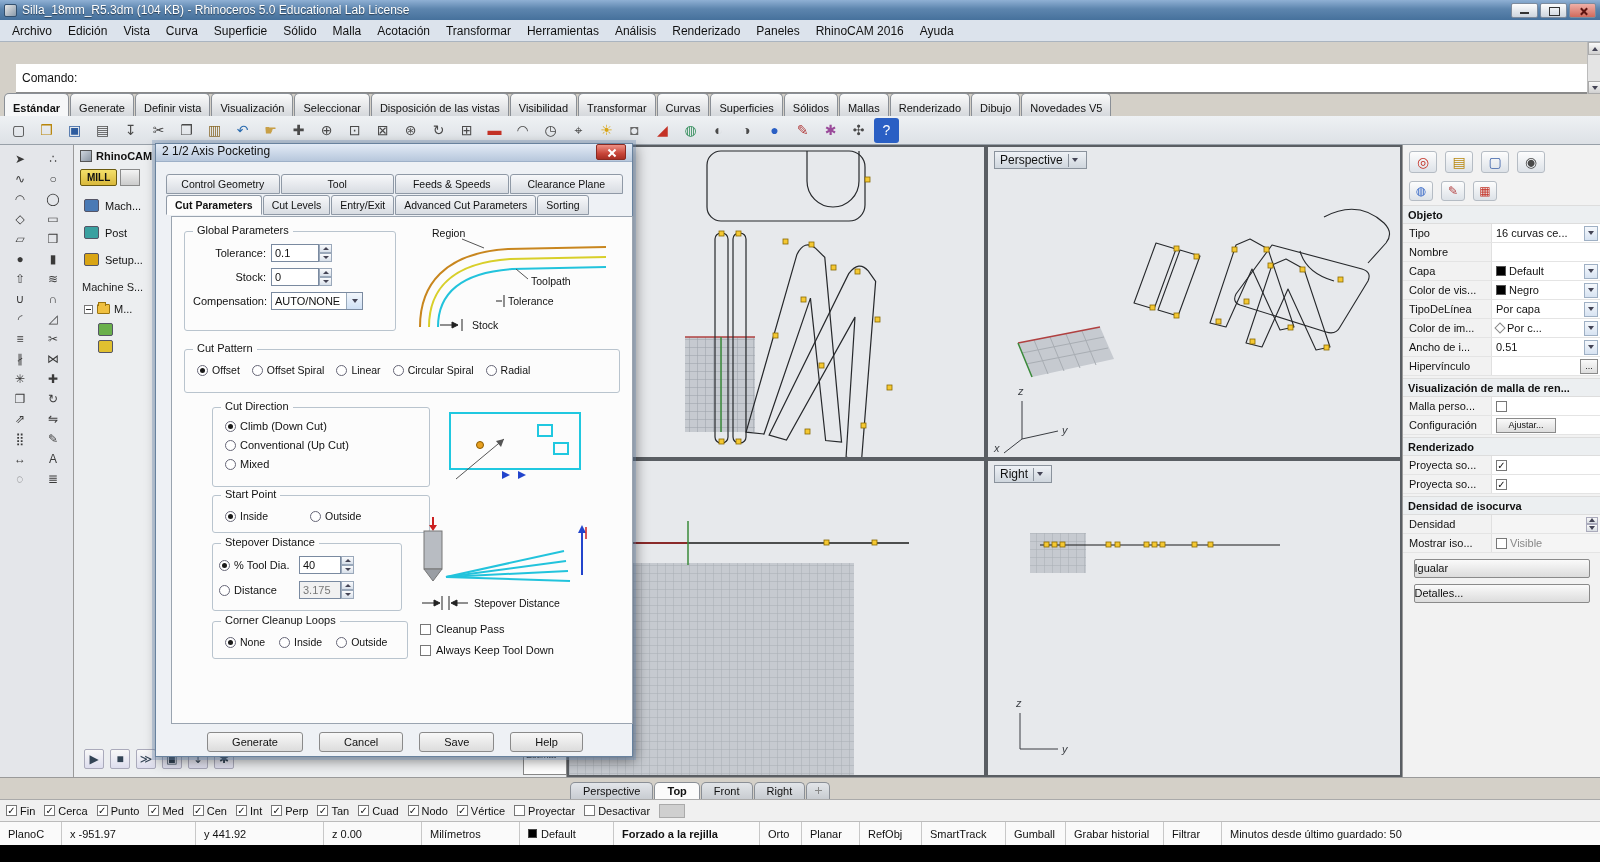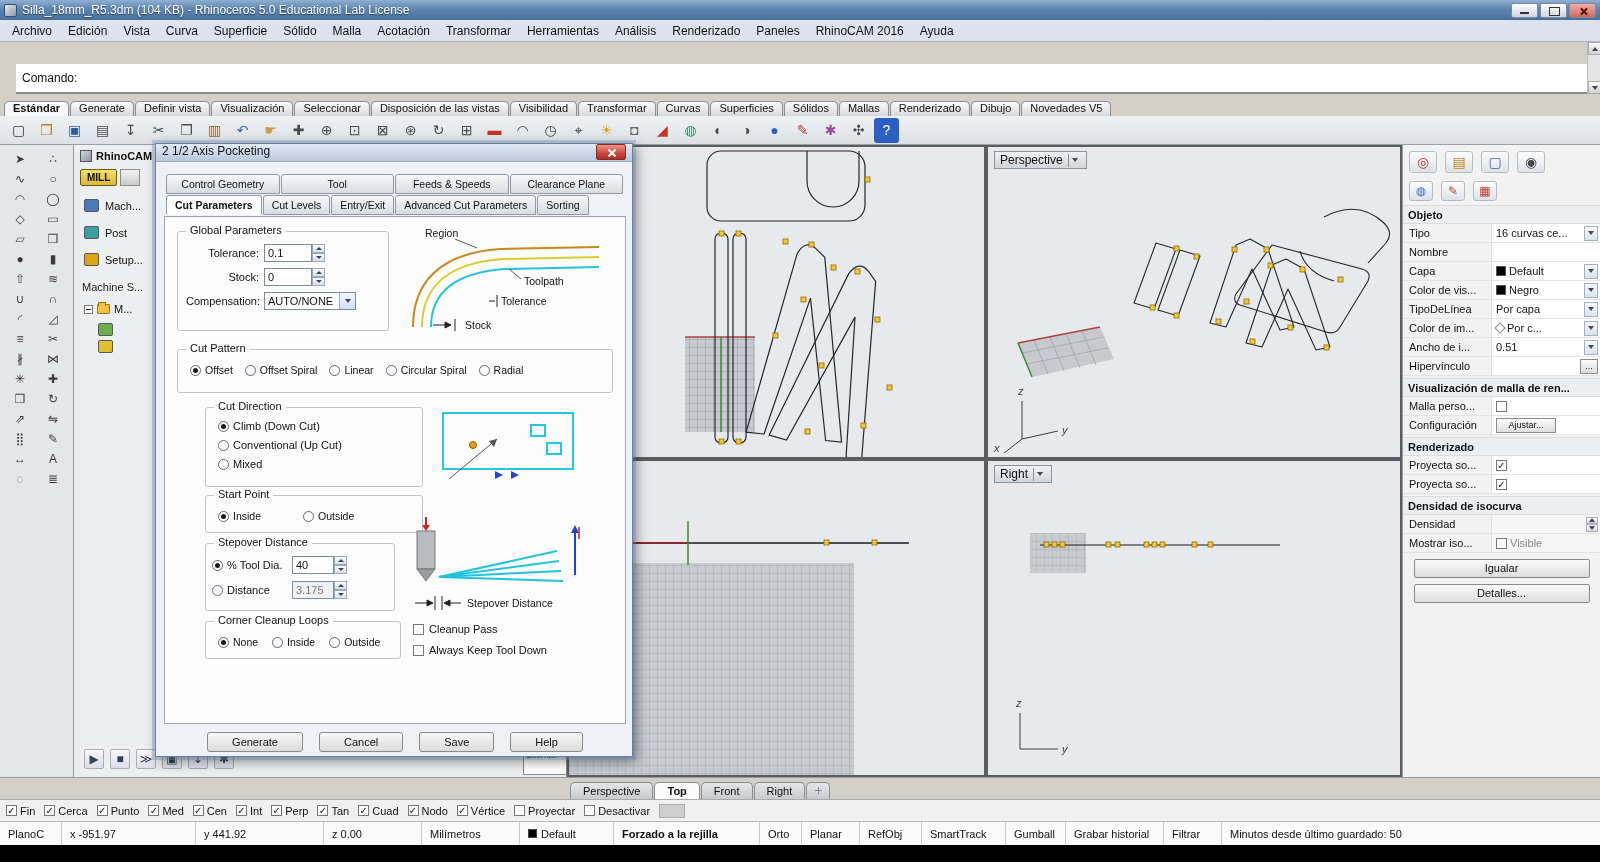"Estándar" .ttab { padding: 0 8px 2px 8px -> 8px 8px 2px 8px }
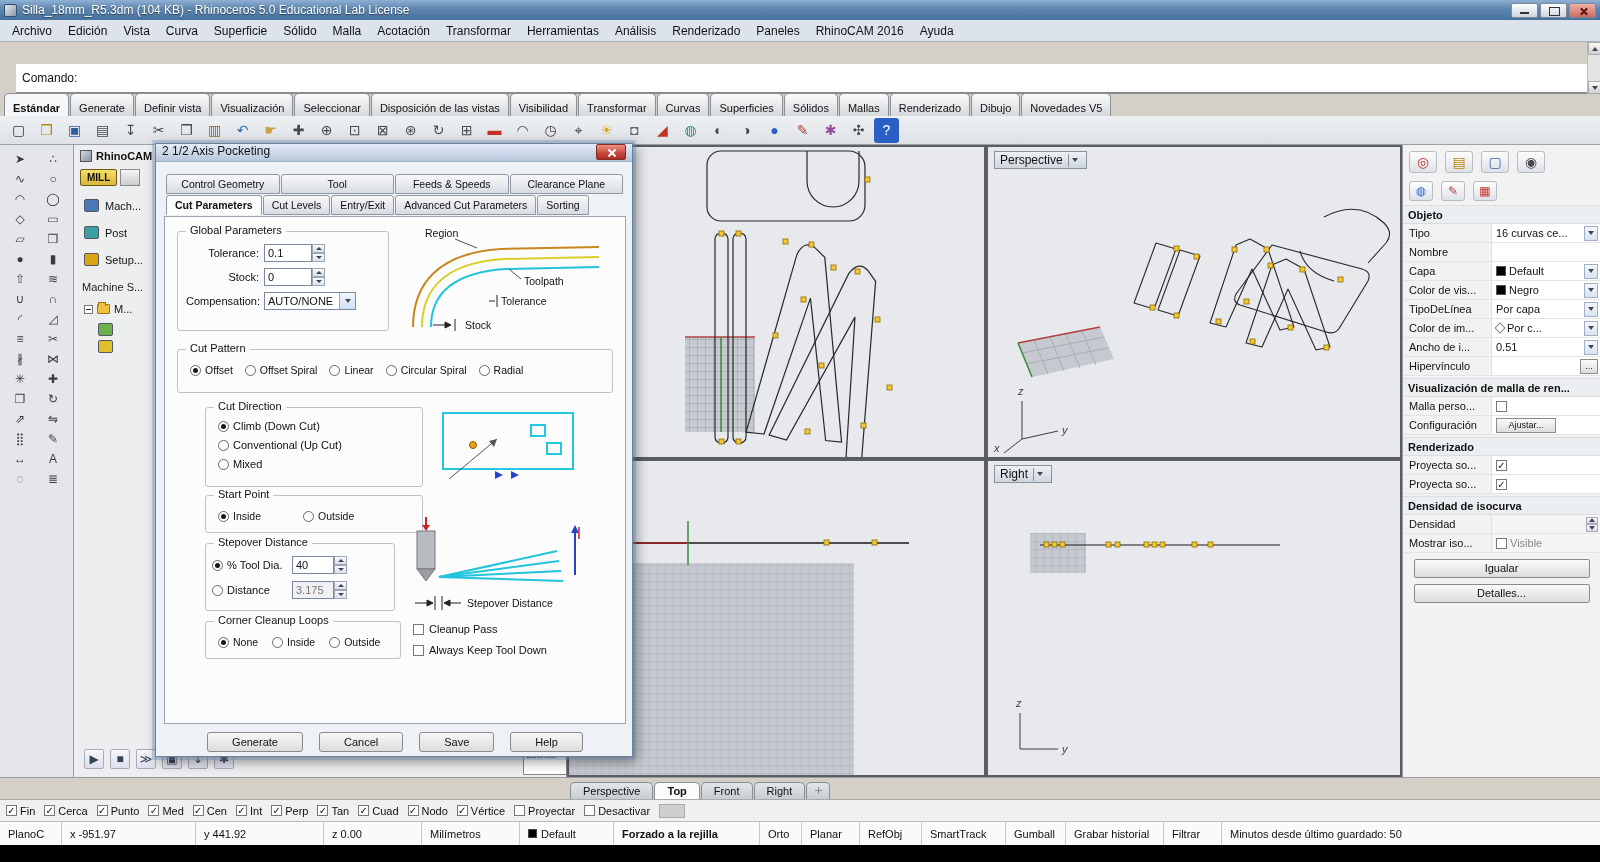"Global Parameters" #dlg-content { left: 8px -> 15px }
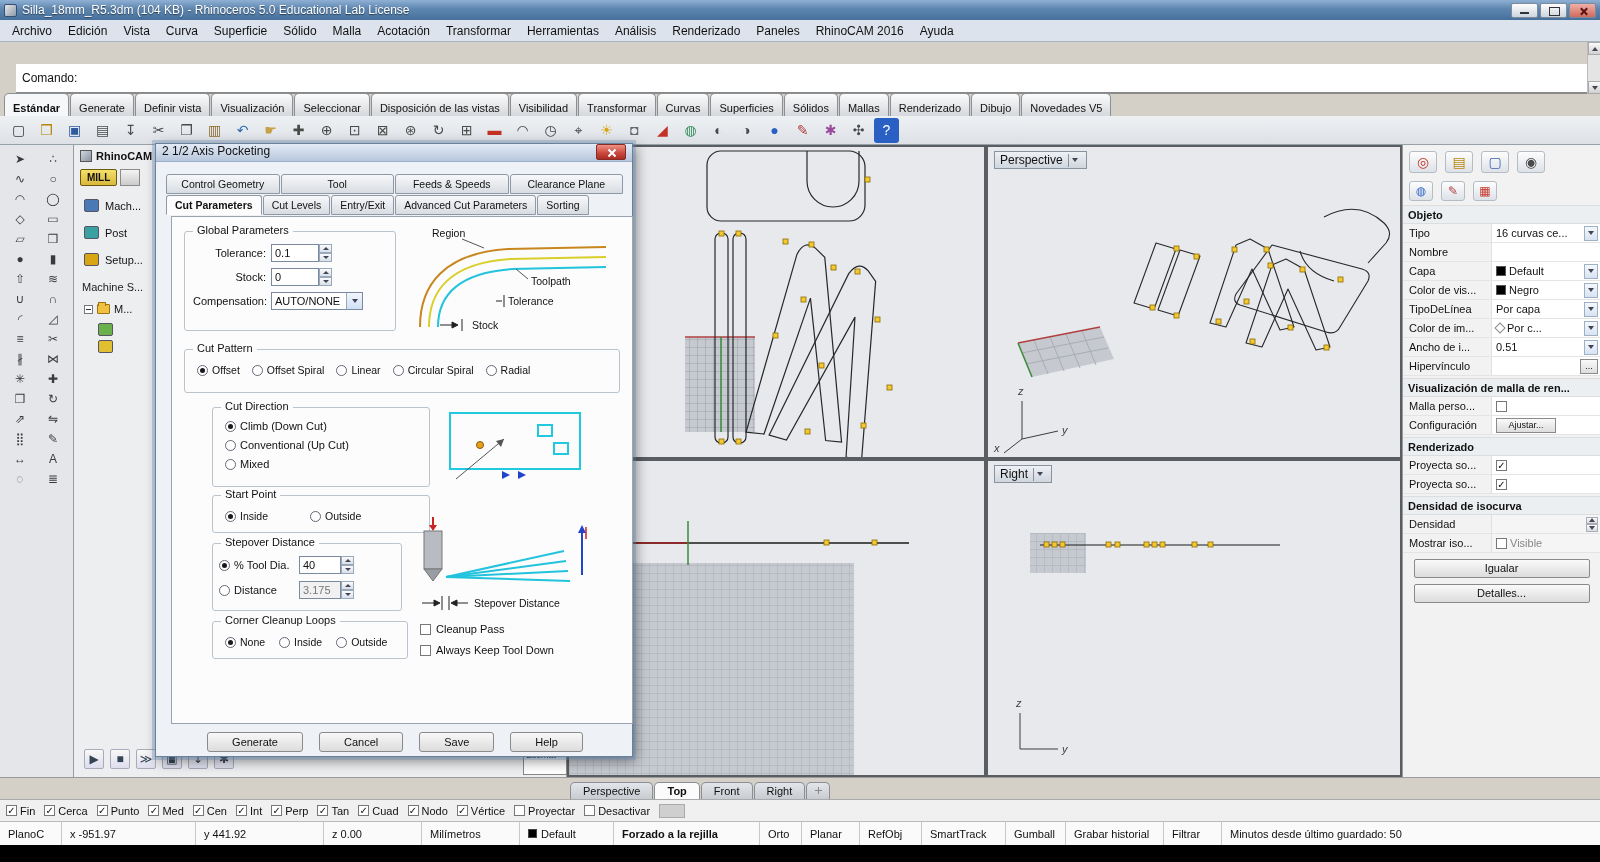"Igualar" .wide-btn { text-align: center -> left }
